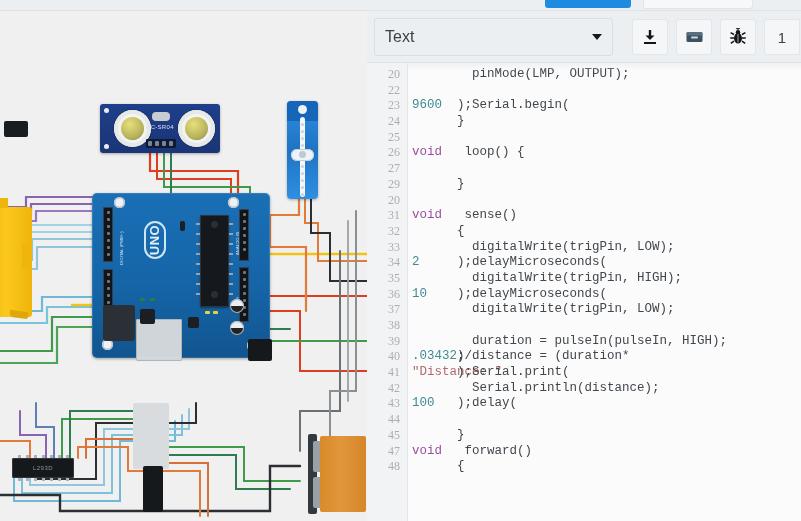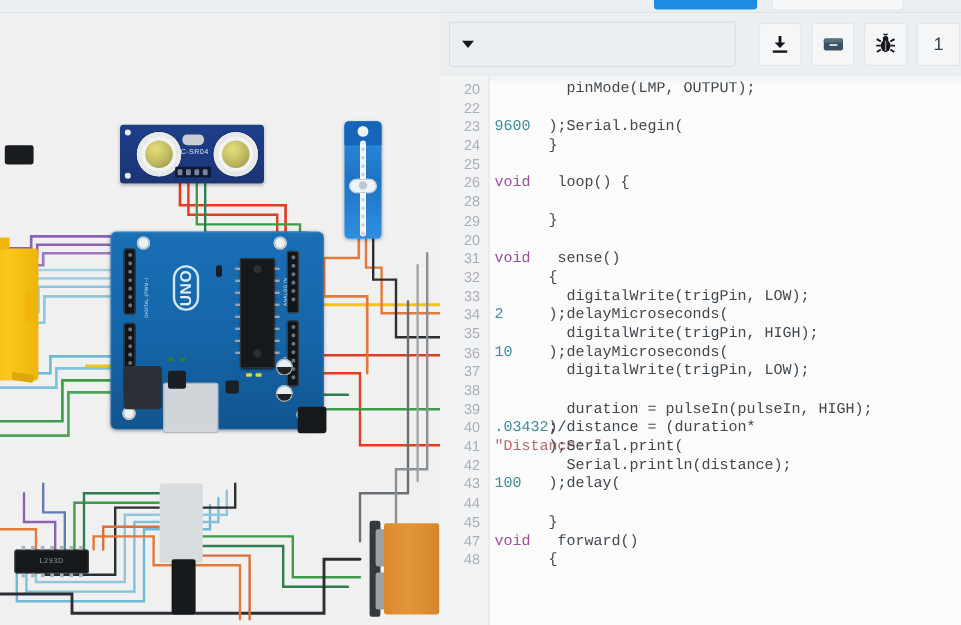"Text" span.type-select-label { html: none -> <span>Text</span> }
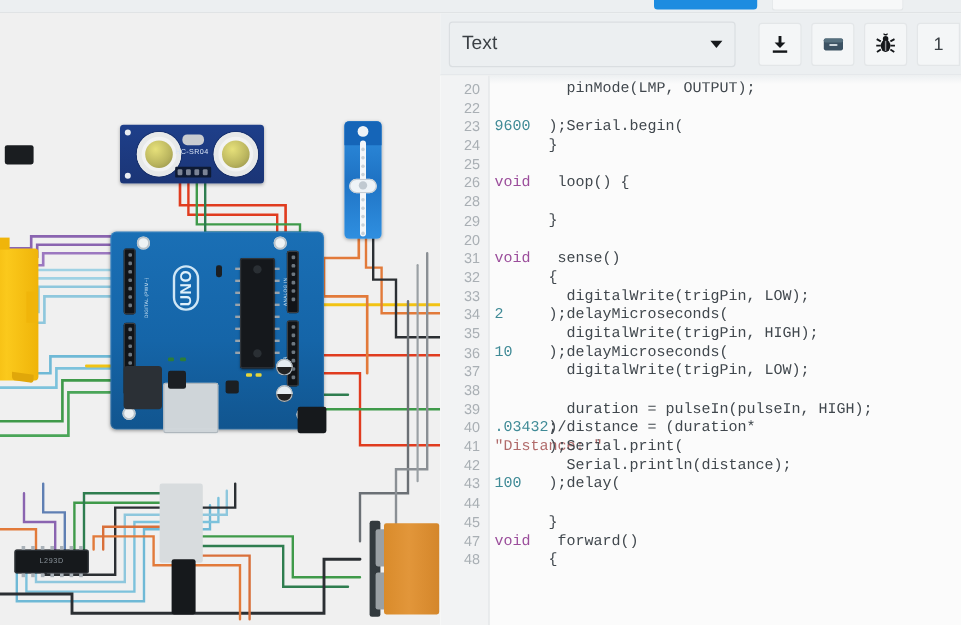"20" .ln { font-family: Liberation Sans, sans-serif -> Liberation Serif, serif }
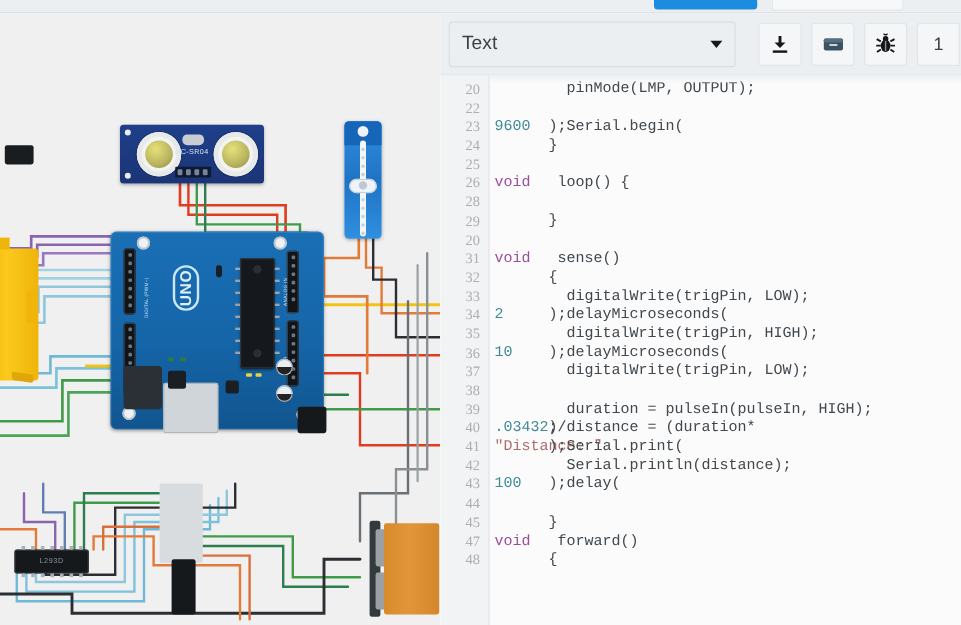"27" div.cl { html: none -> <div><span>27</span><span><span></span></span></div> }
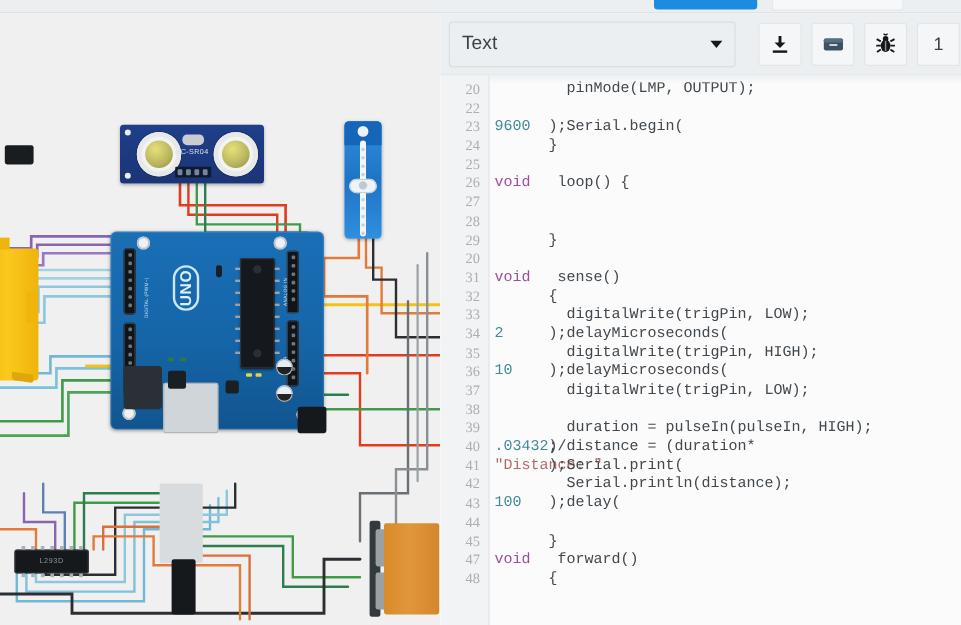"28" div.cl { html: <div><span>28</span><span><span></span></span></div> -> none }
